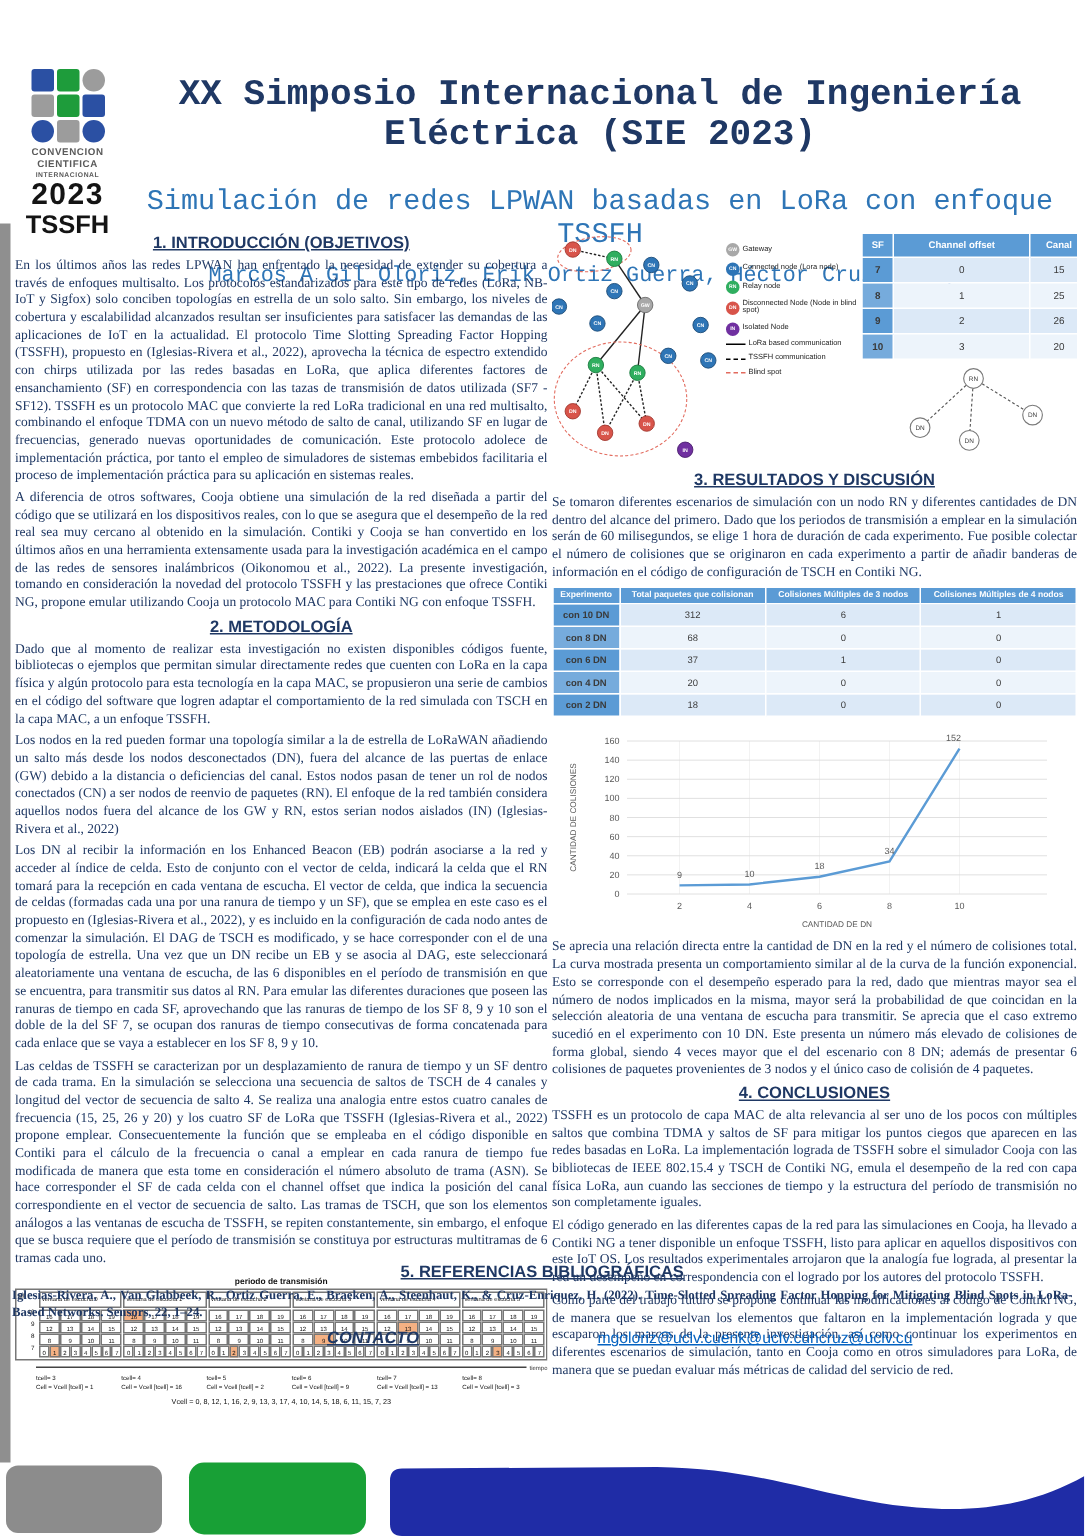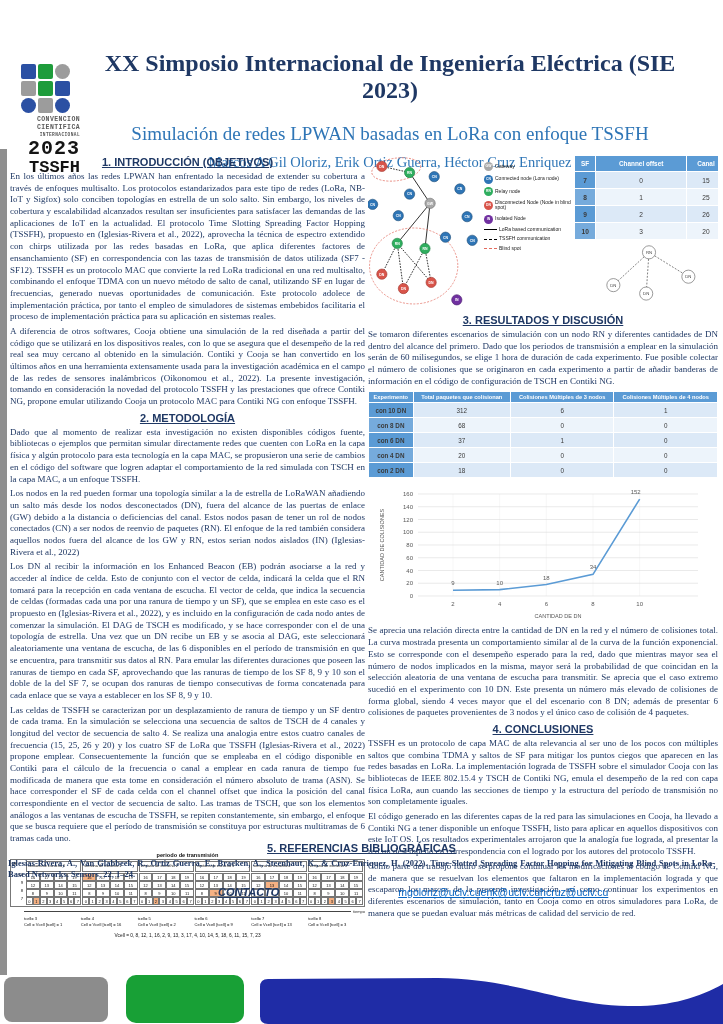"XX Simposio Internacional de Ingeniería" .hdr { font-family: Liberation Serif, serif -> Liberation Mono, monospace; left: 76px -> 86px }
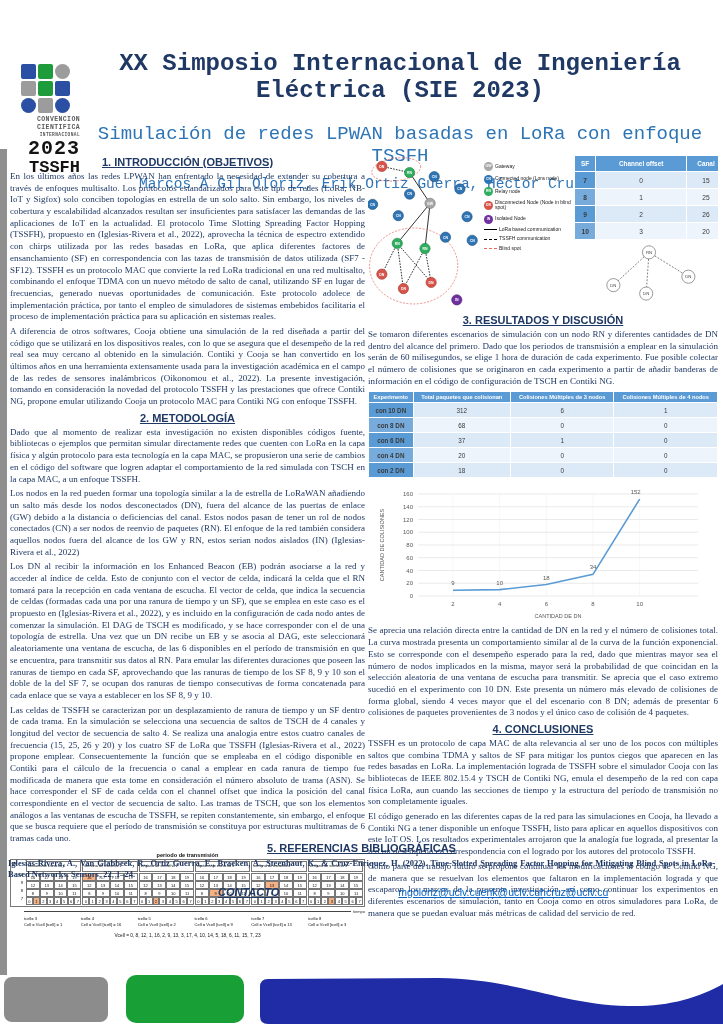"2023" .logo { font-family: Liberation Mono, monospace -> Liberation Sans, sans-serif; text-align: right -> center; top: 64px -> 46px }
